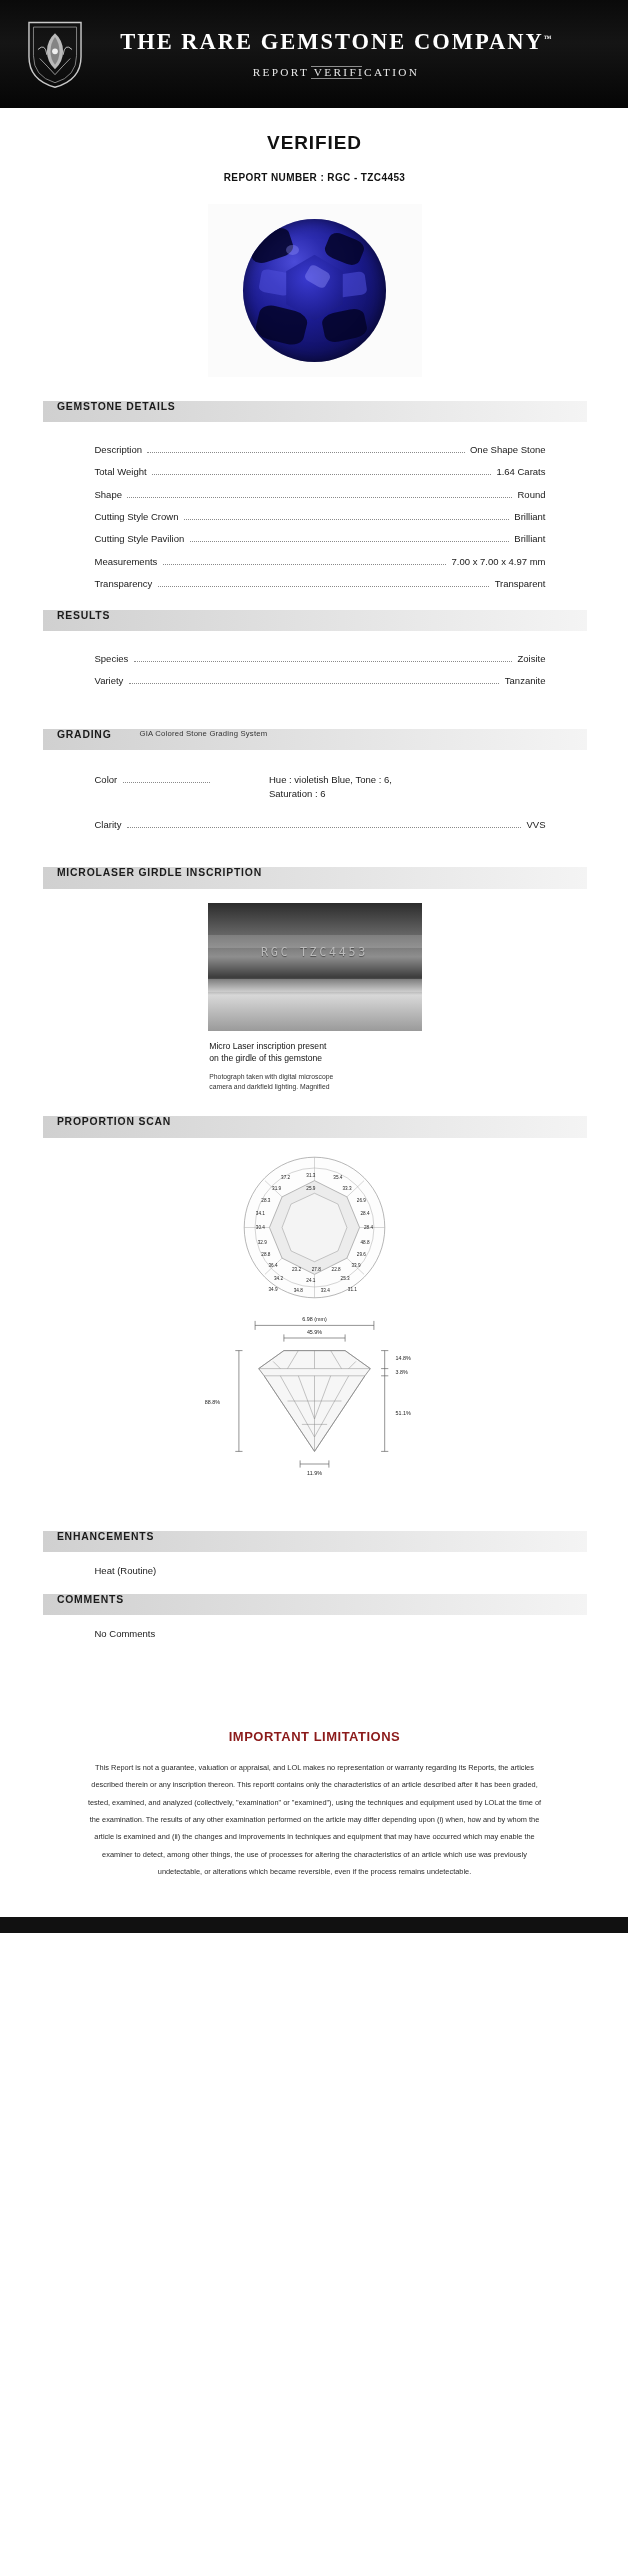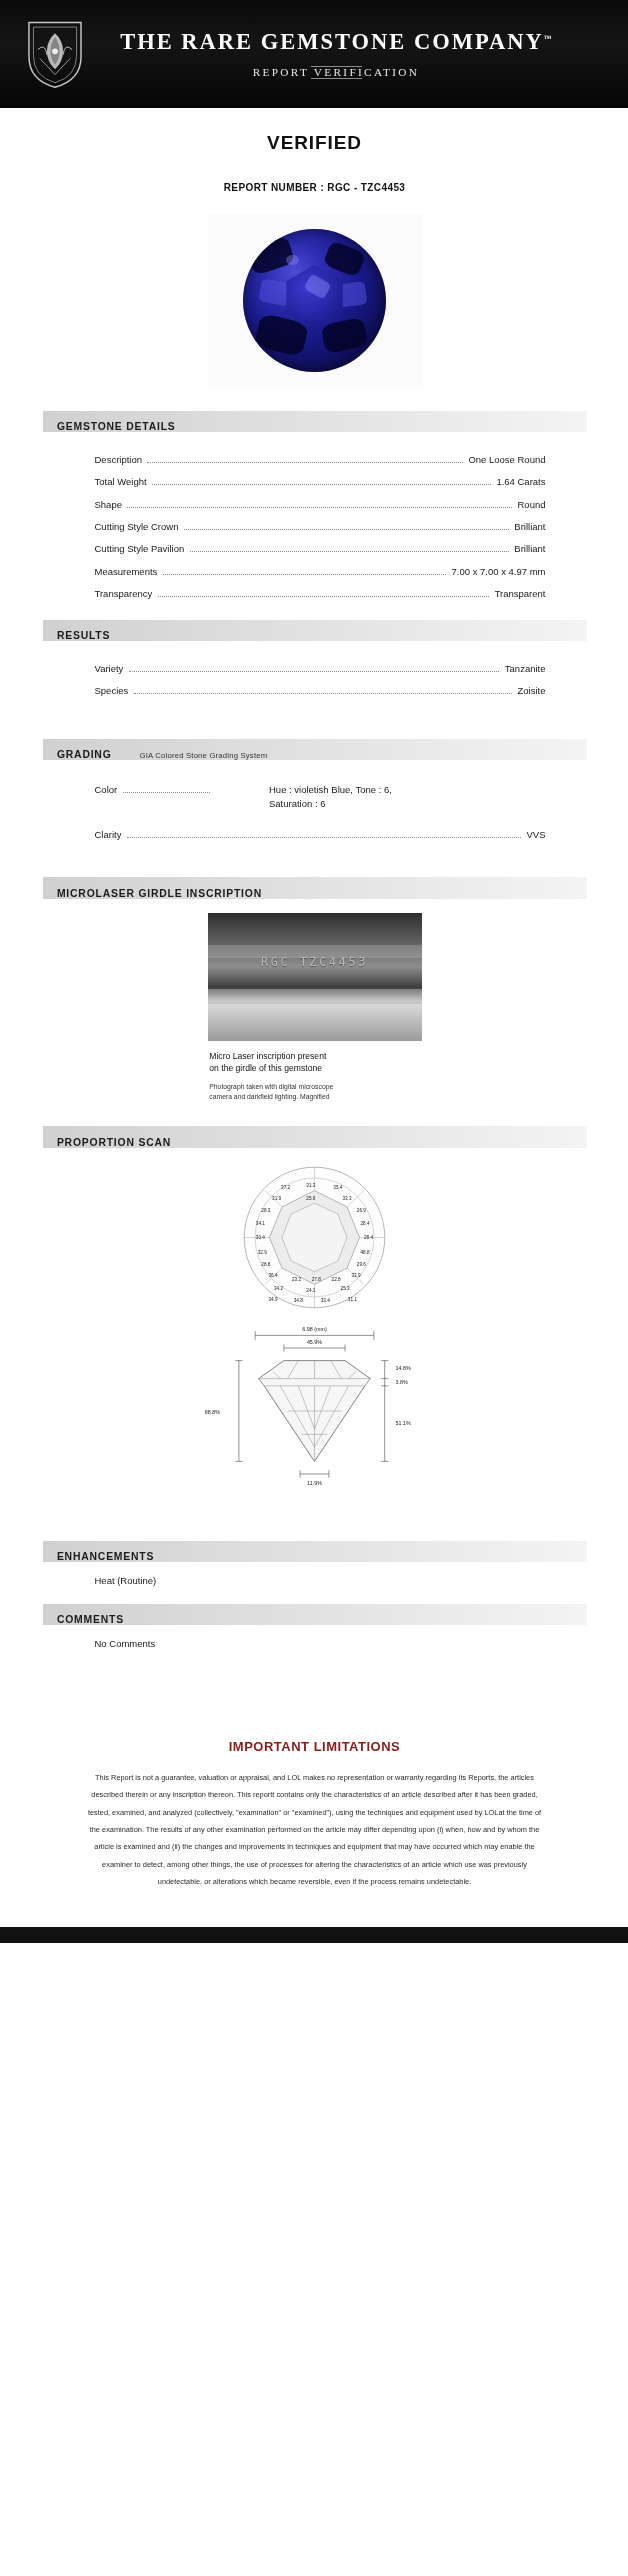"REPORT NUMBER : RGC -" .report-number { margin-top: 28px -> 18px }
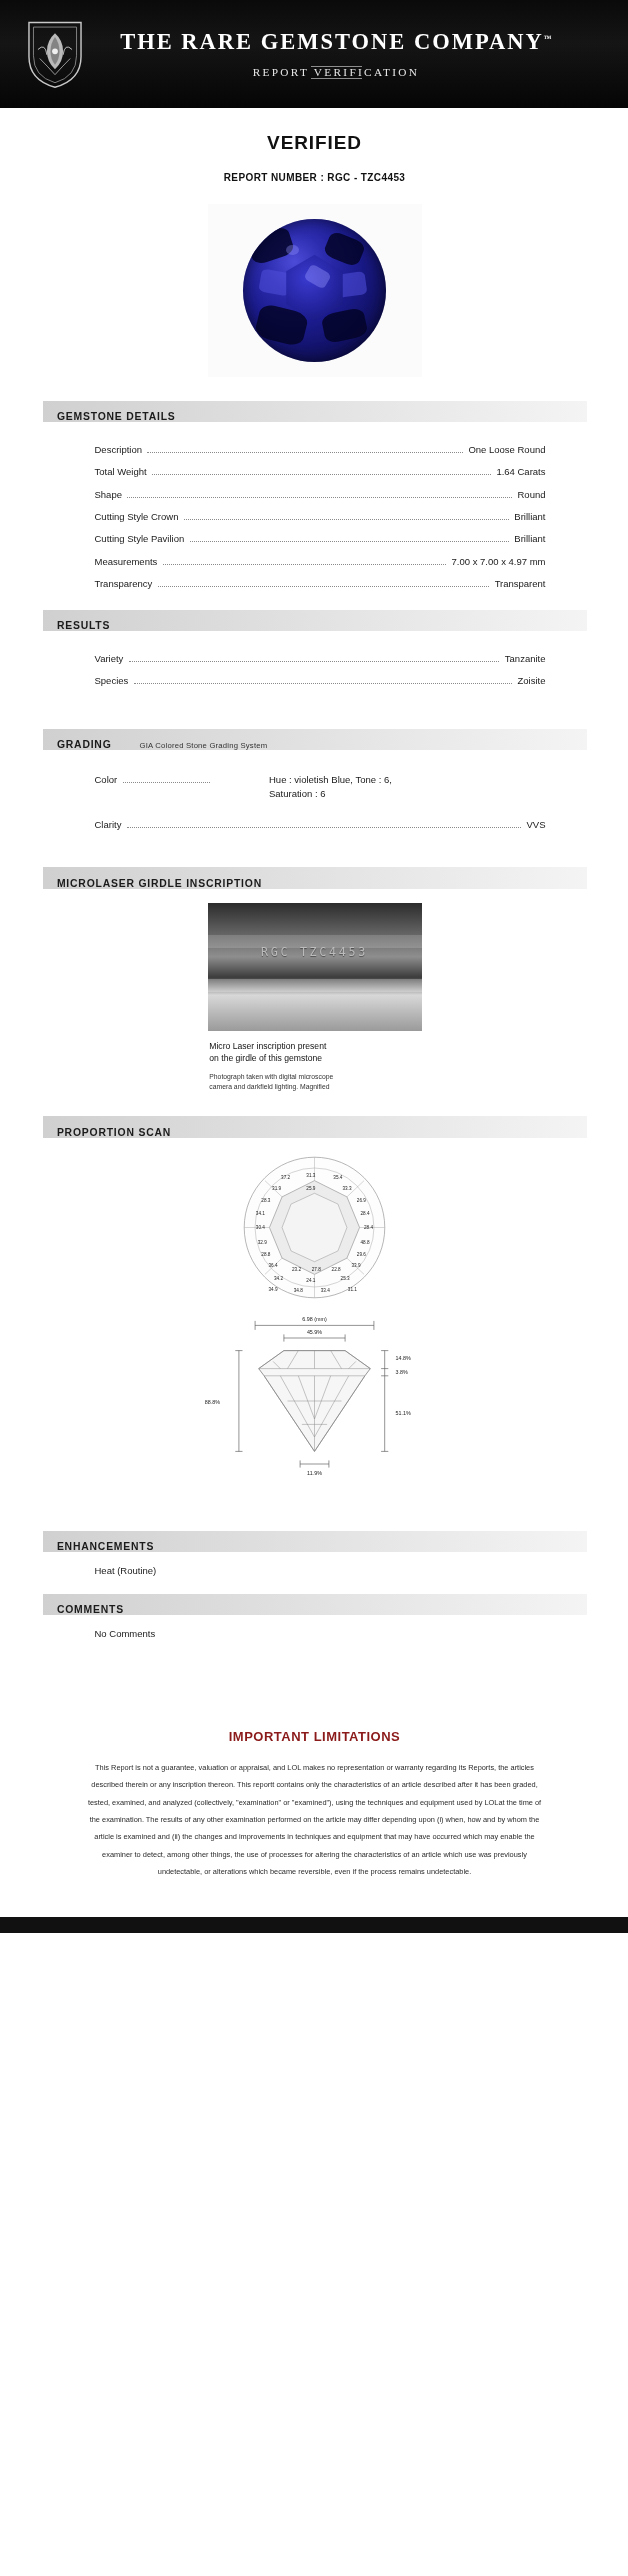"GEMSTONE DETAILS" .section-bar { align-items: flex-end -> flex-start }
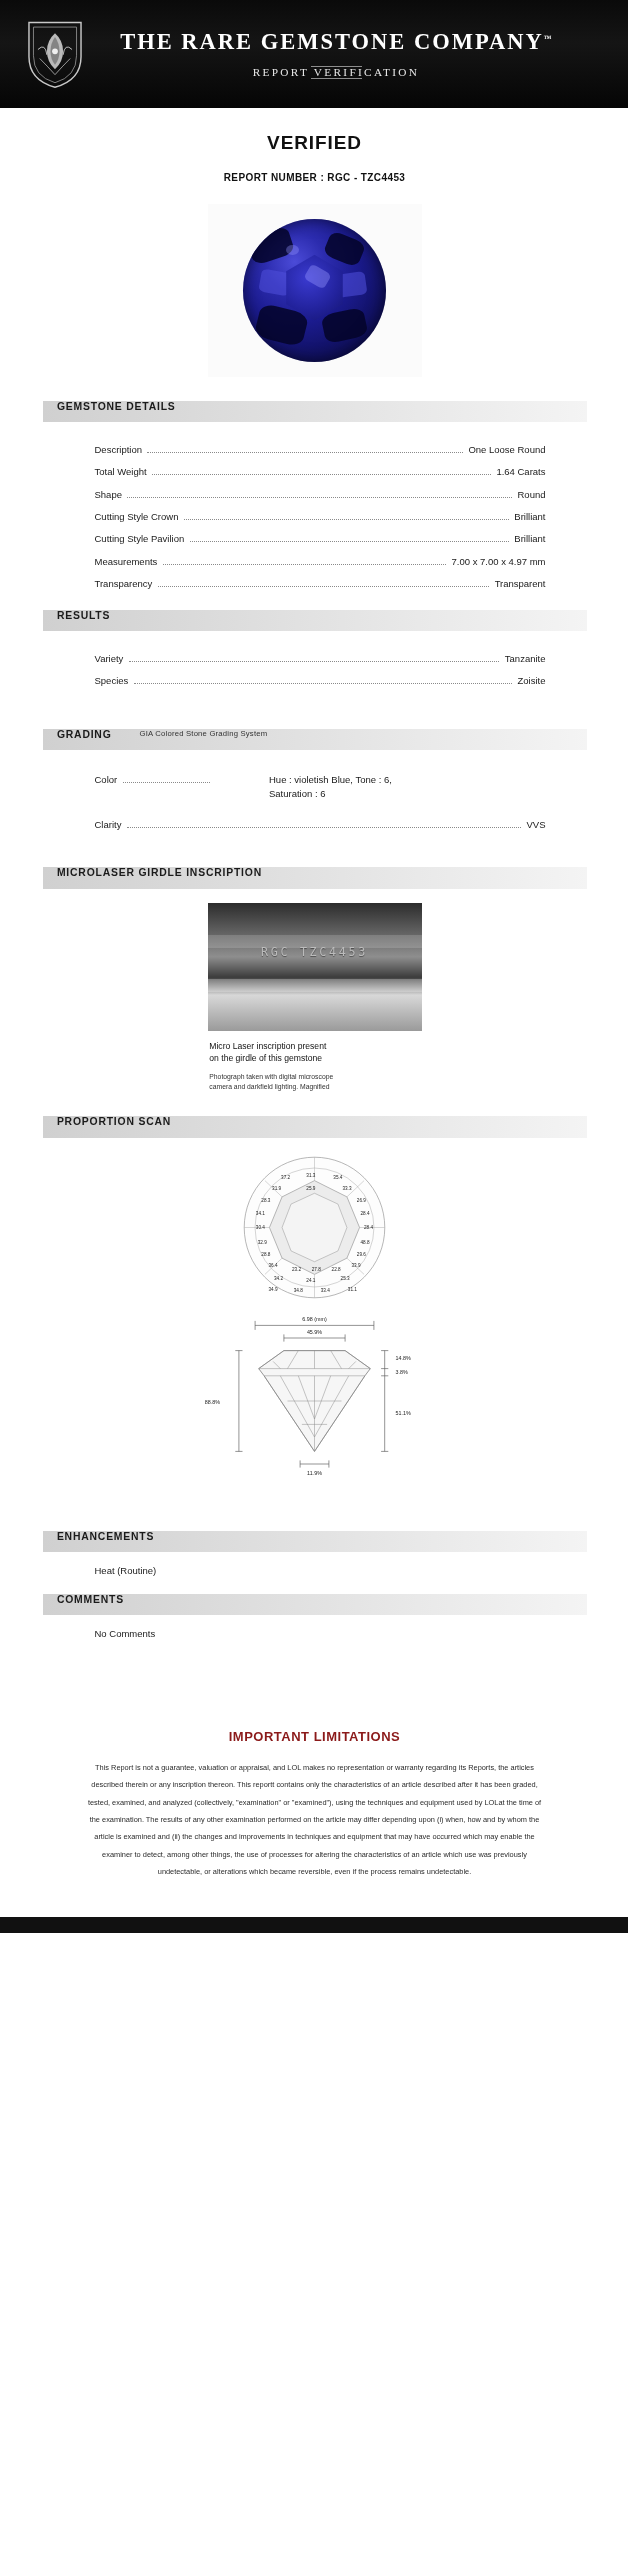"One Loose Round" span.value { text: Loose Round -> Shape Stone }
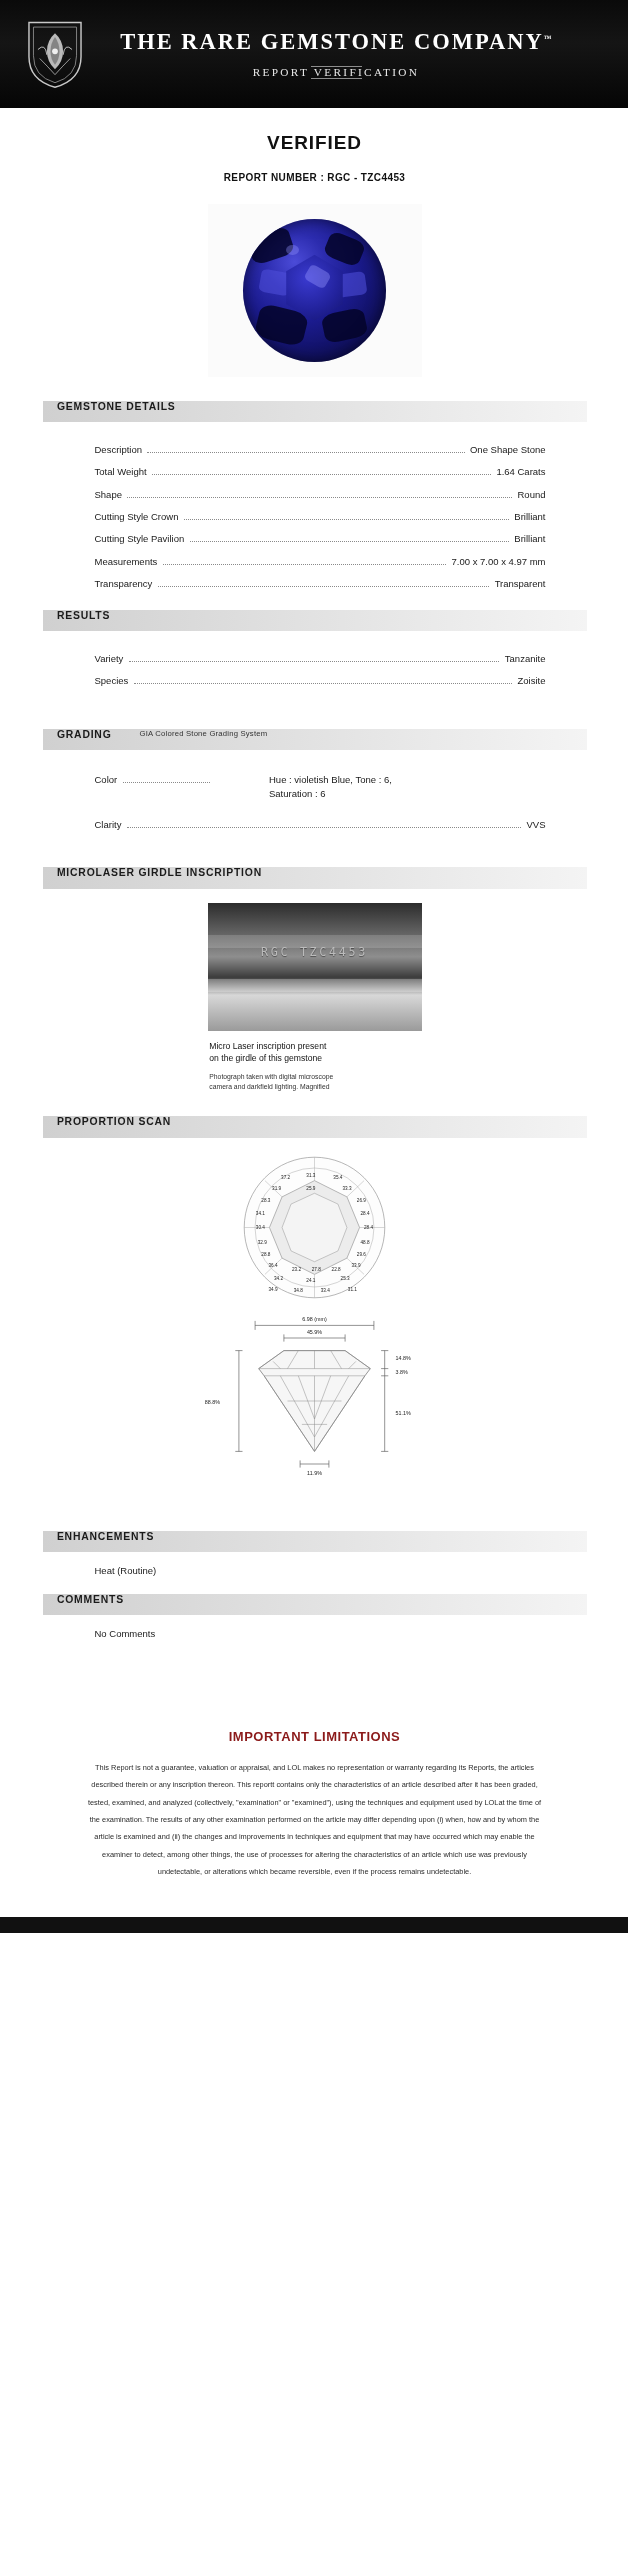"Variety" div.row { order: before "Species" -> after "Species" }
